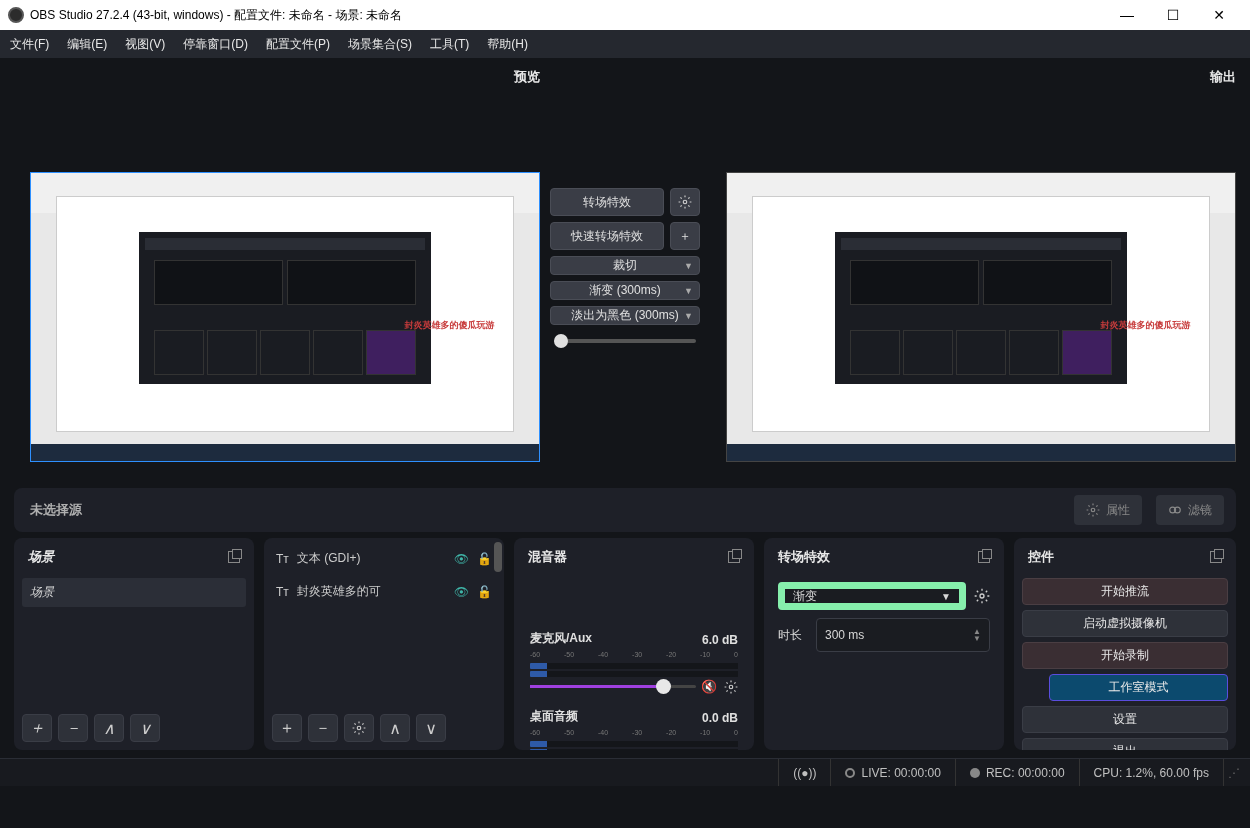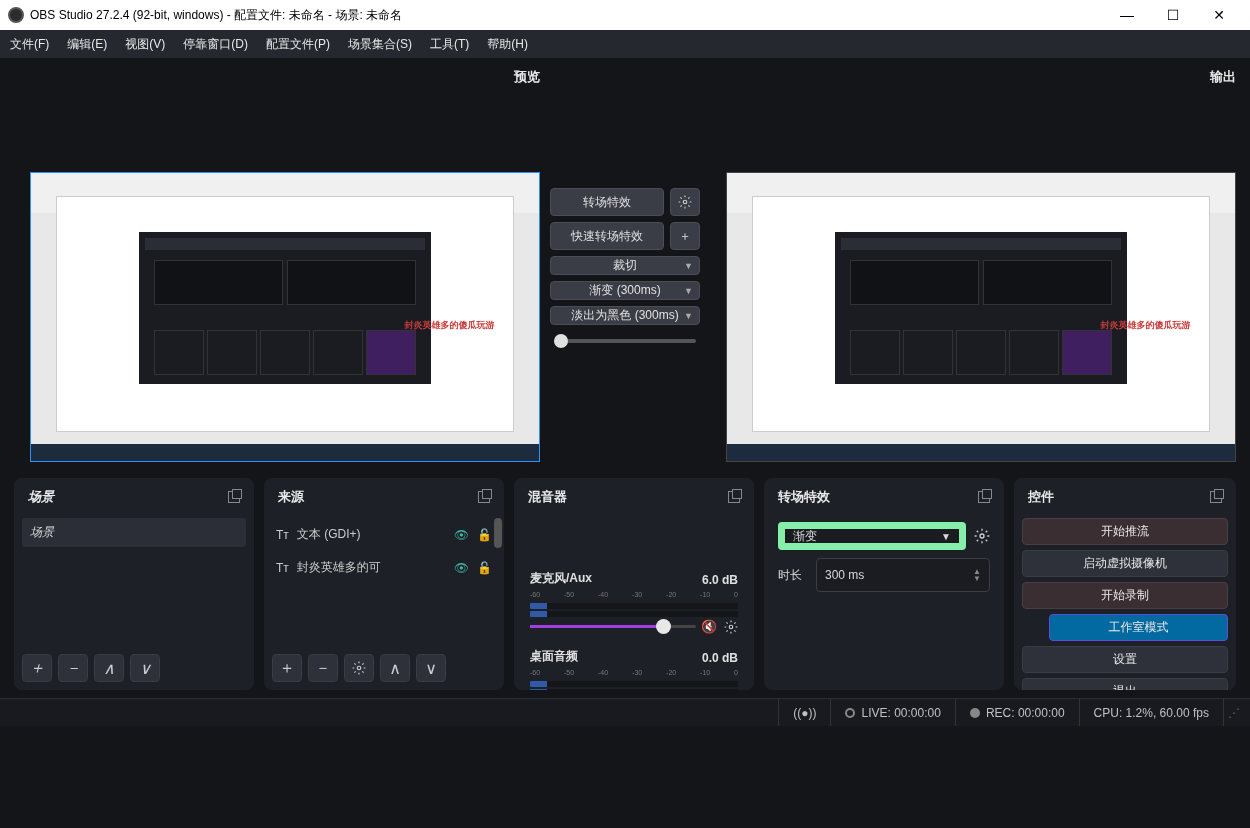"OBS Studio 27.2.4 (92-bit, windows)" span { text: 92-bit -> 43-bit }
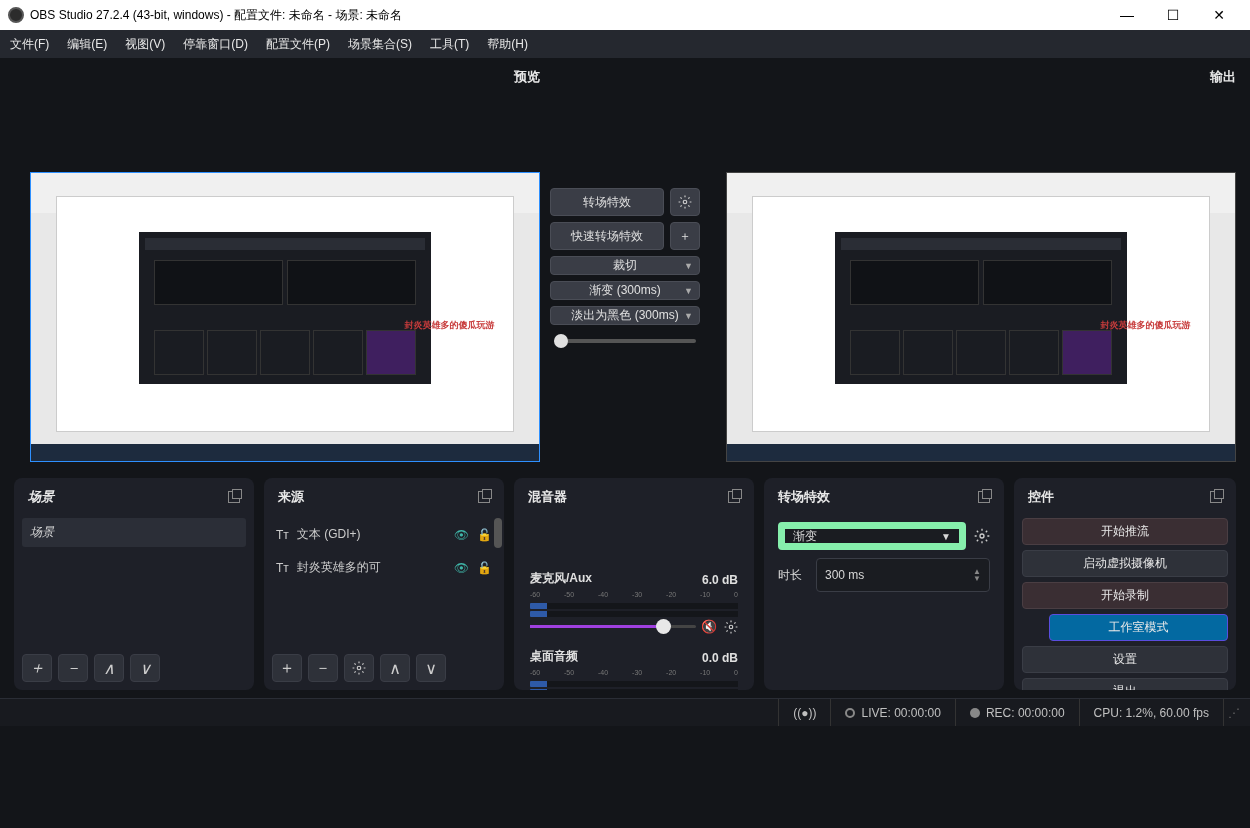"未选择源" div.source-toolbar { html: none -> <div> <div>未选择源</div> <div> <svg> <circle></circle> <path></path> </svg> <span>属性</span> </div> <div> <svg> <circle></circle> <circle></circle> </svg> <span>滤镜</span> </div> </div> }
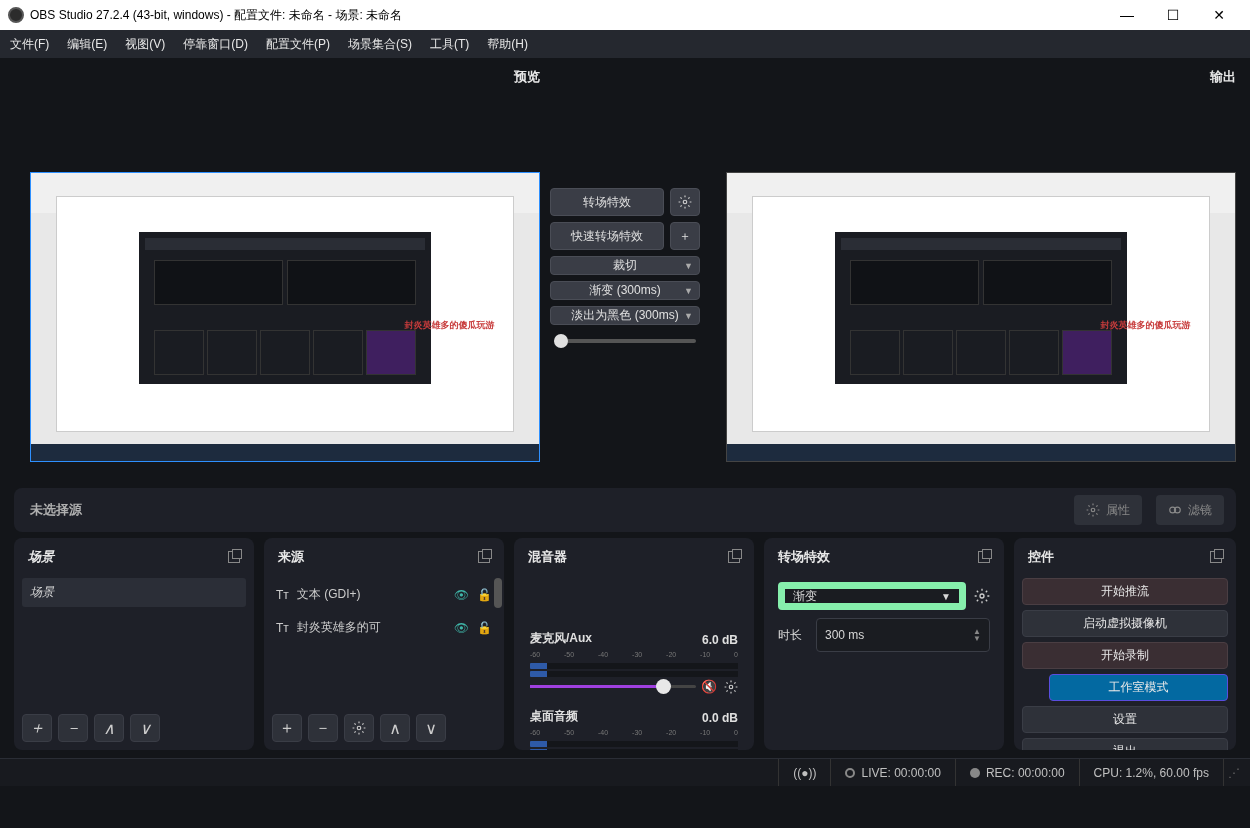"来源" div.dock-head { html: <div> <span>来源</span> <span></span> </div> -> none }
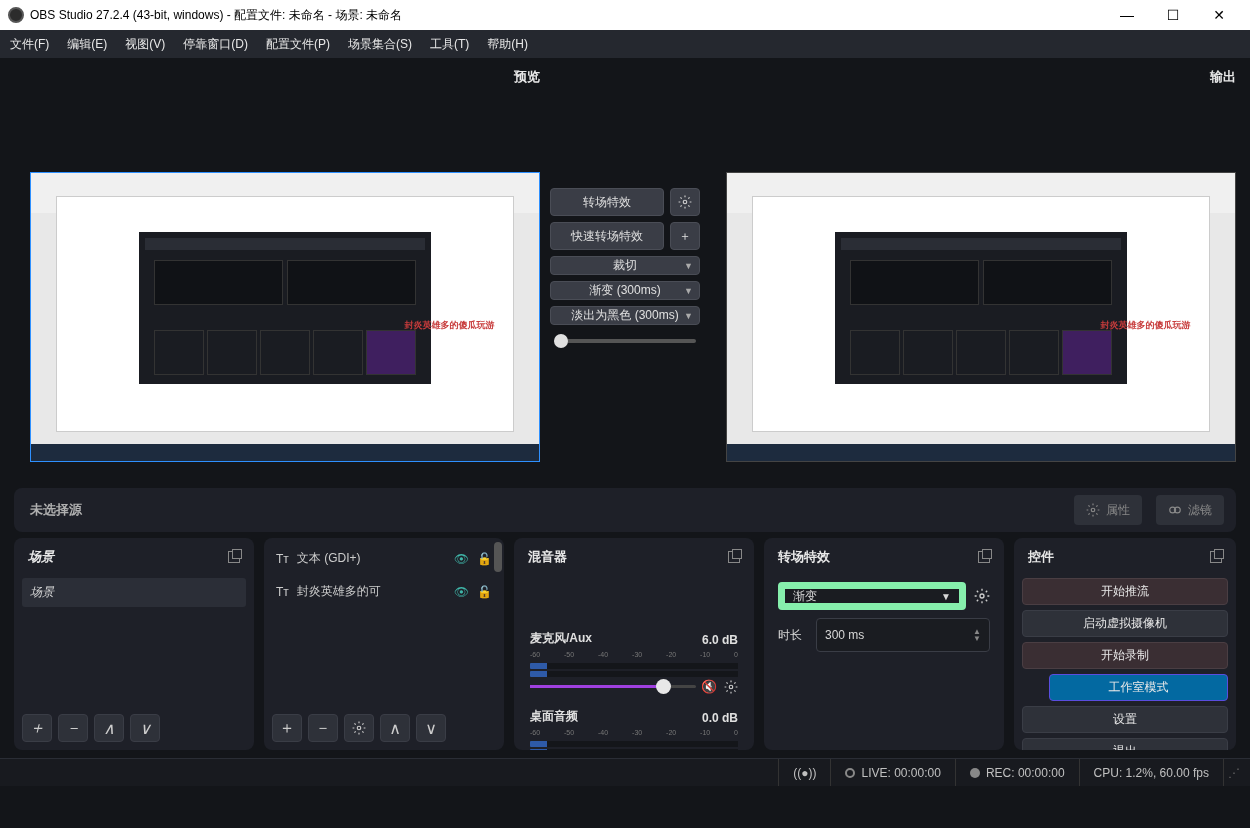"工作室模式" .ctrl-btn.active { background: #0369a1 -> #0c4a6e }
